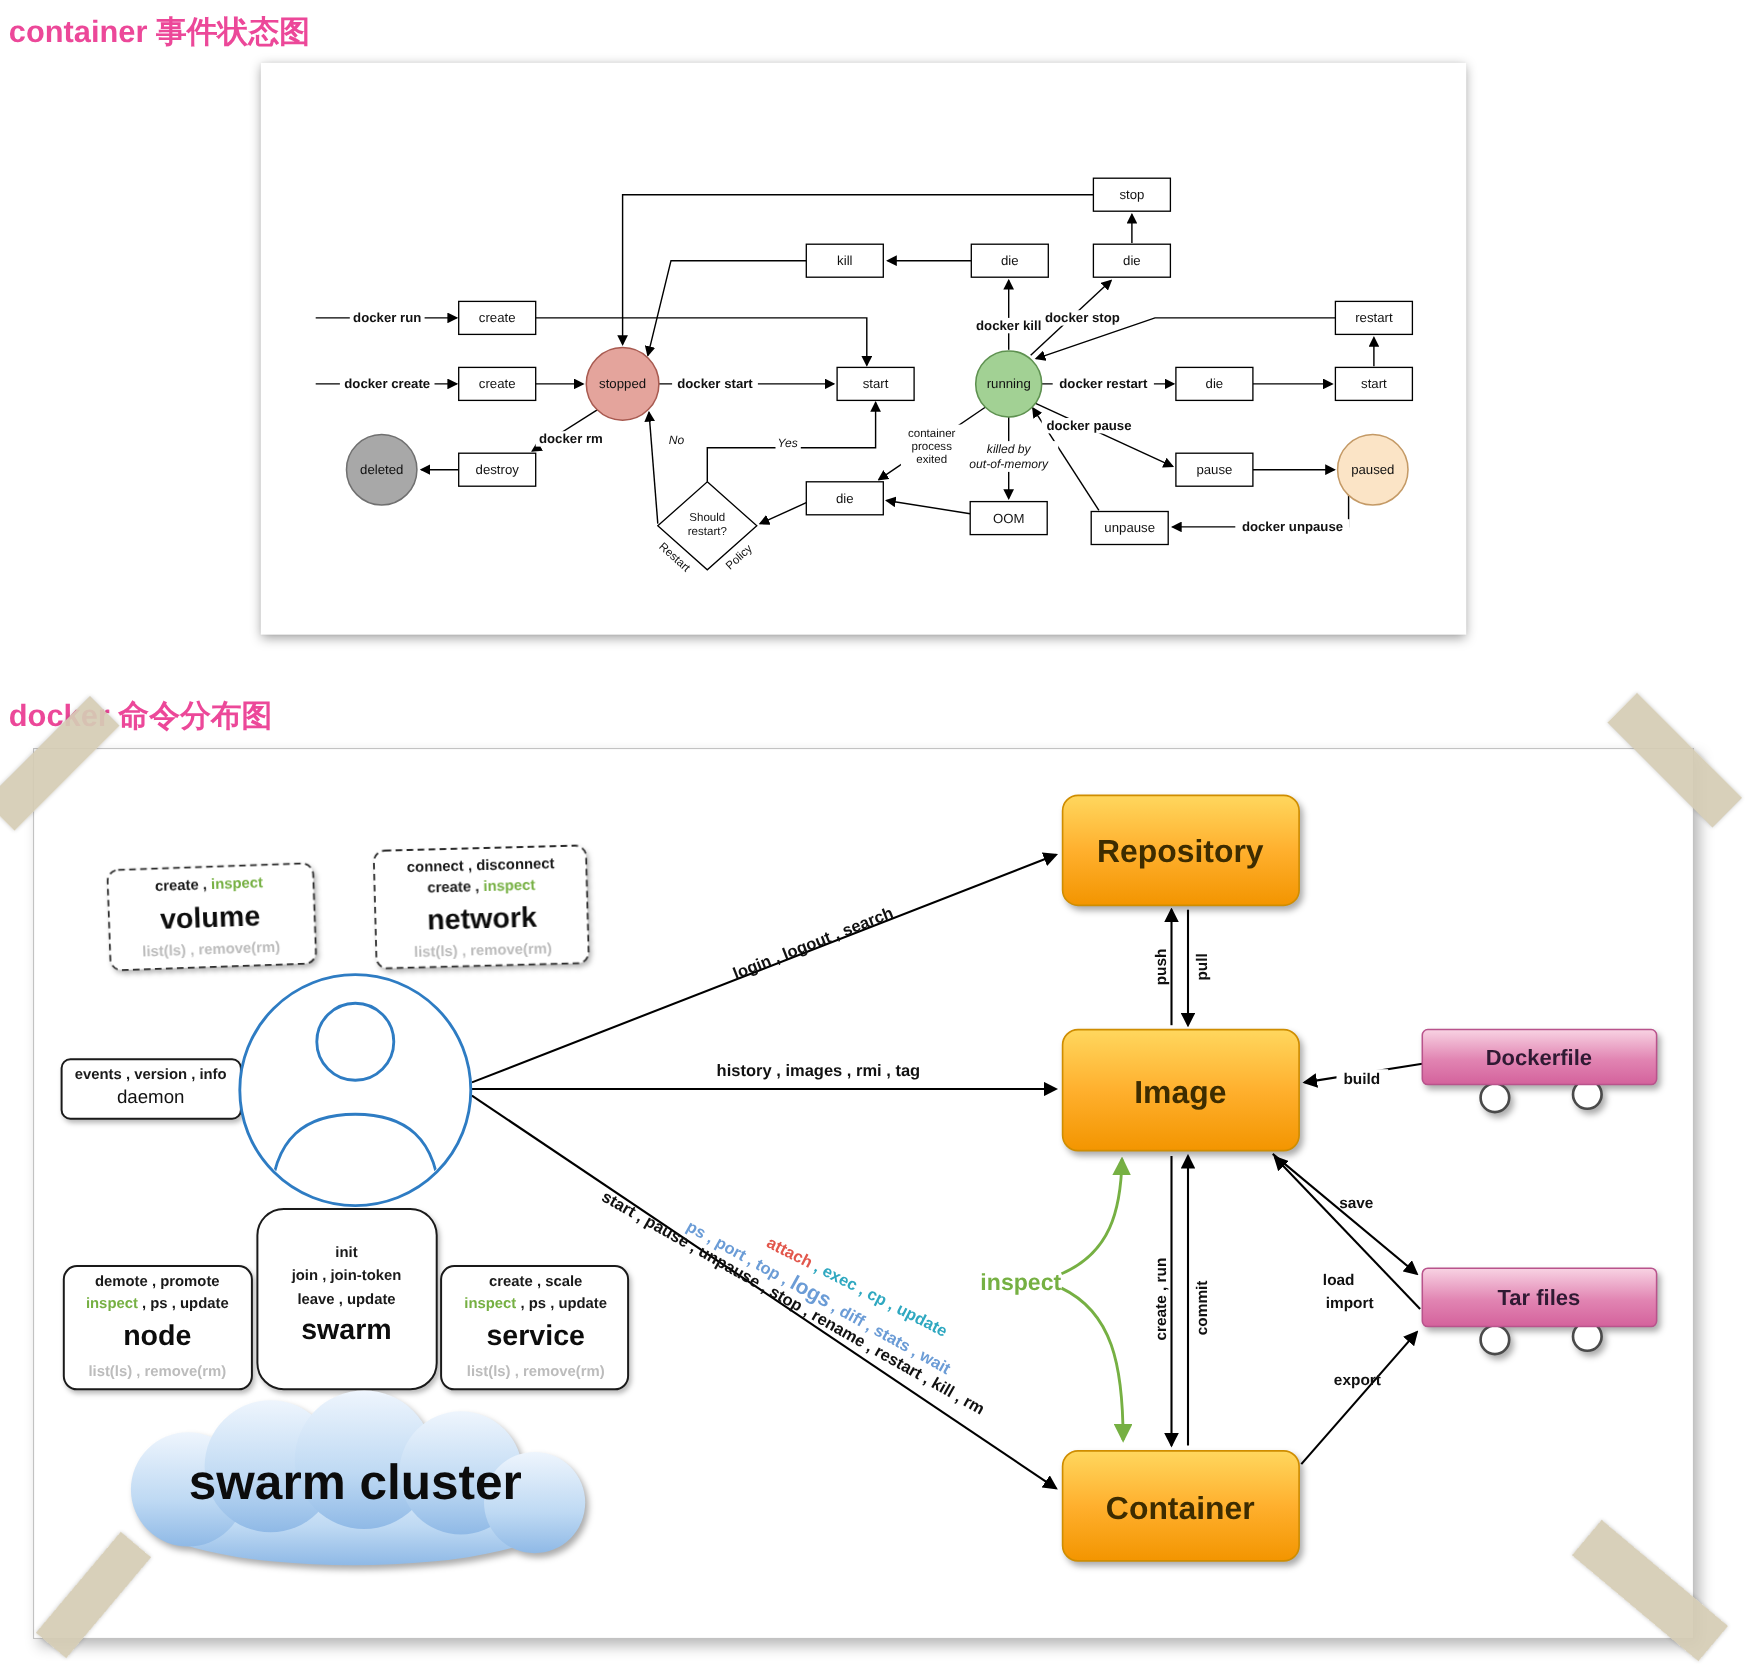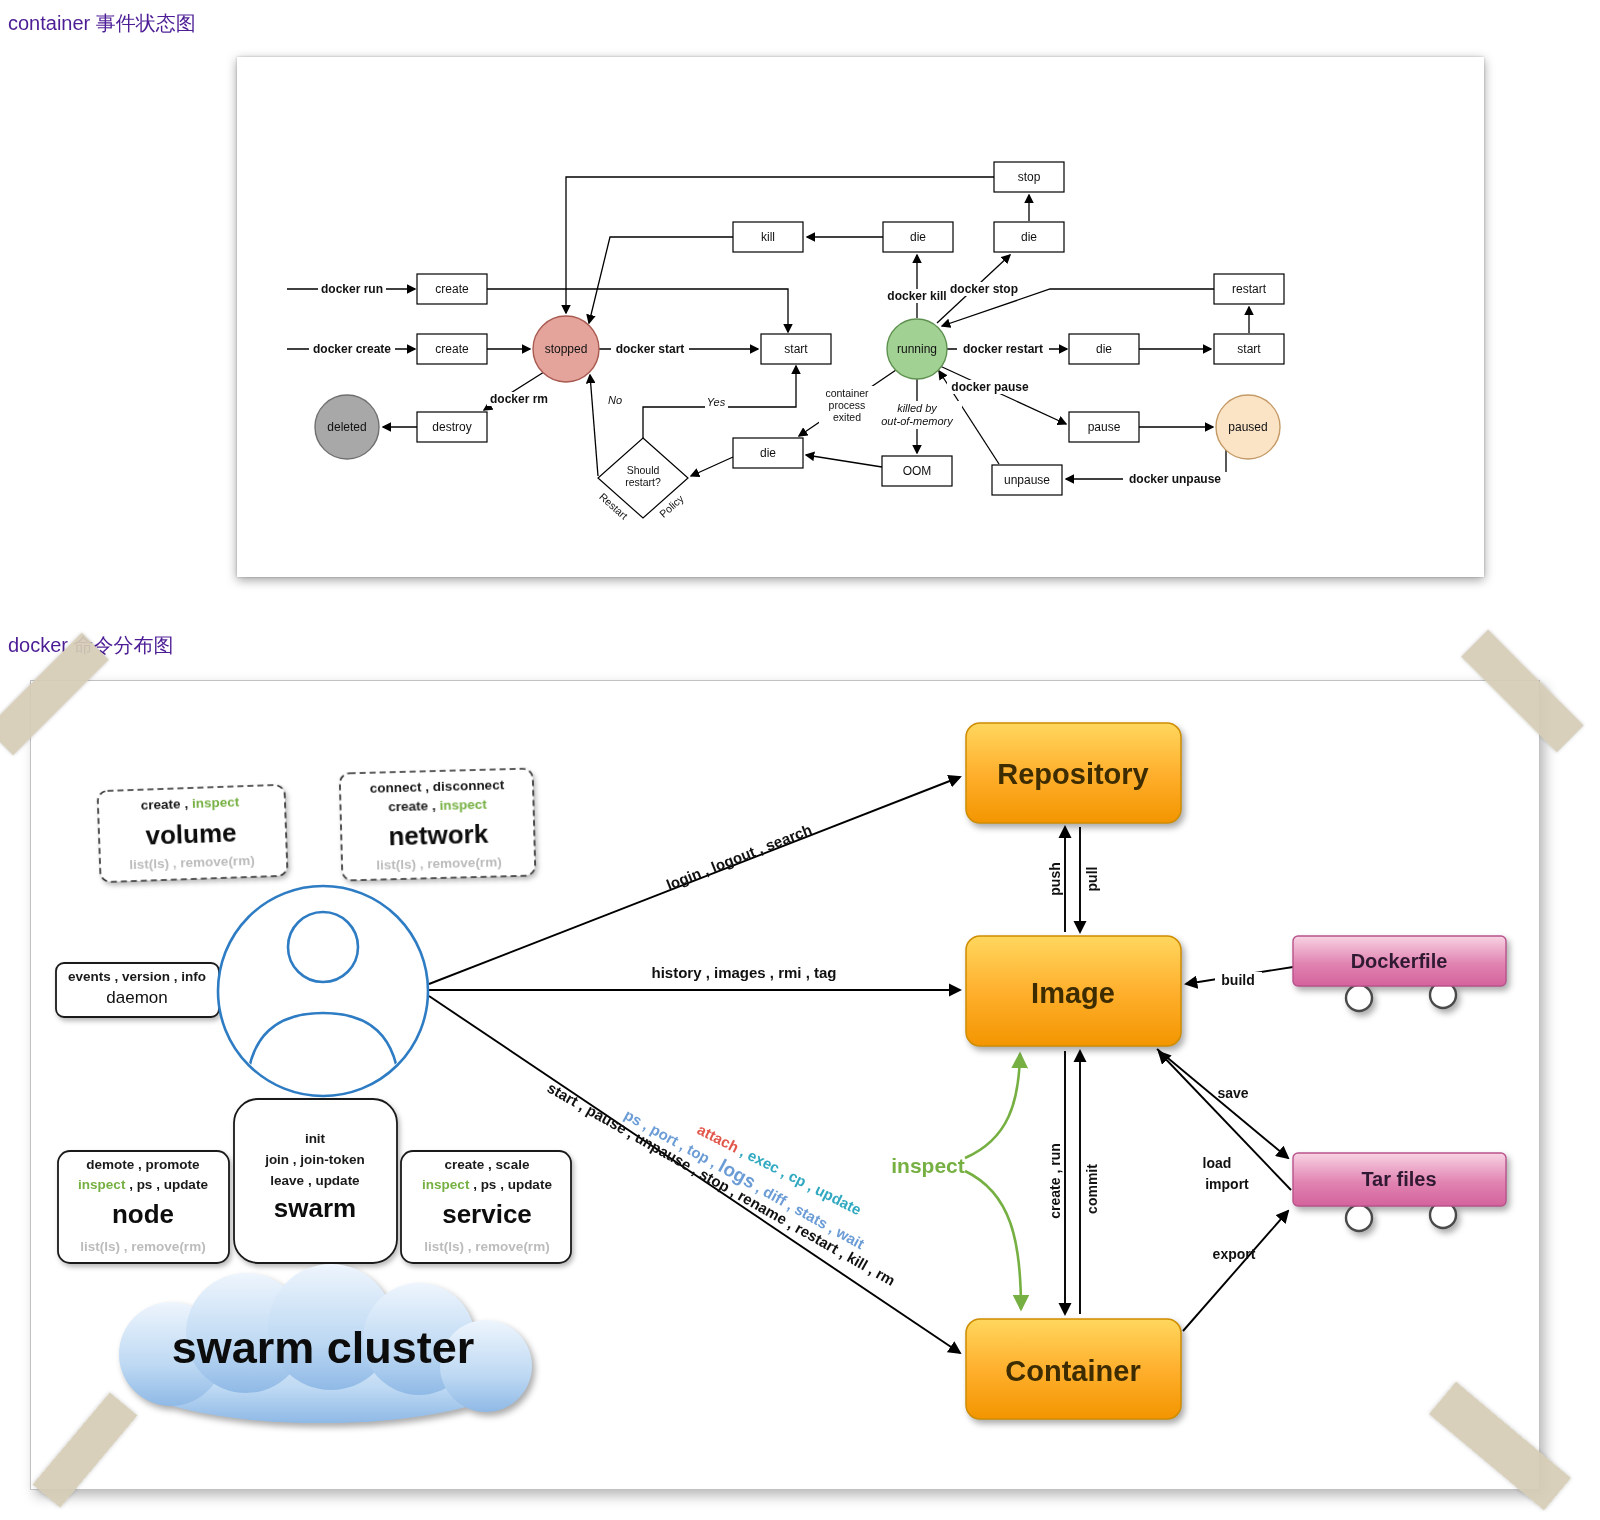"container 事件状态图" .dtitle { color: #4c1d95 -> #ec4899; font-size: 20px -> 28px; font-weight: 400 -> 700 }
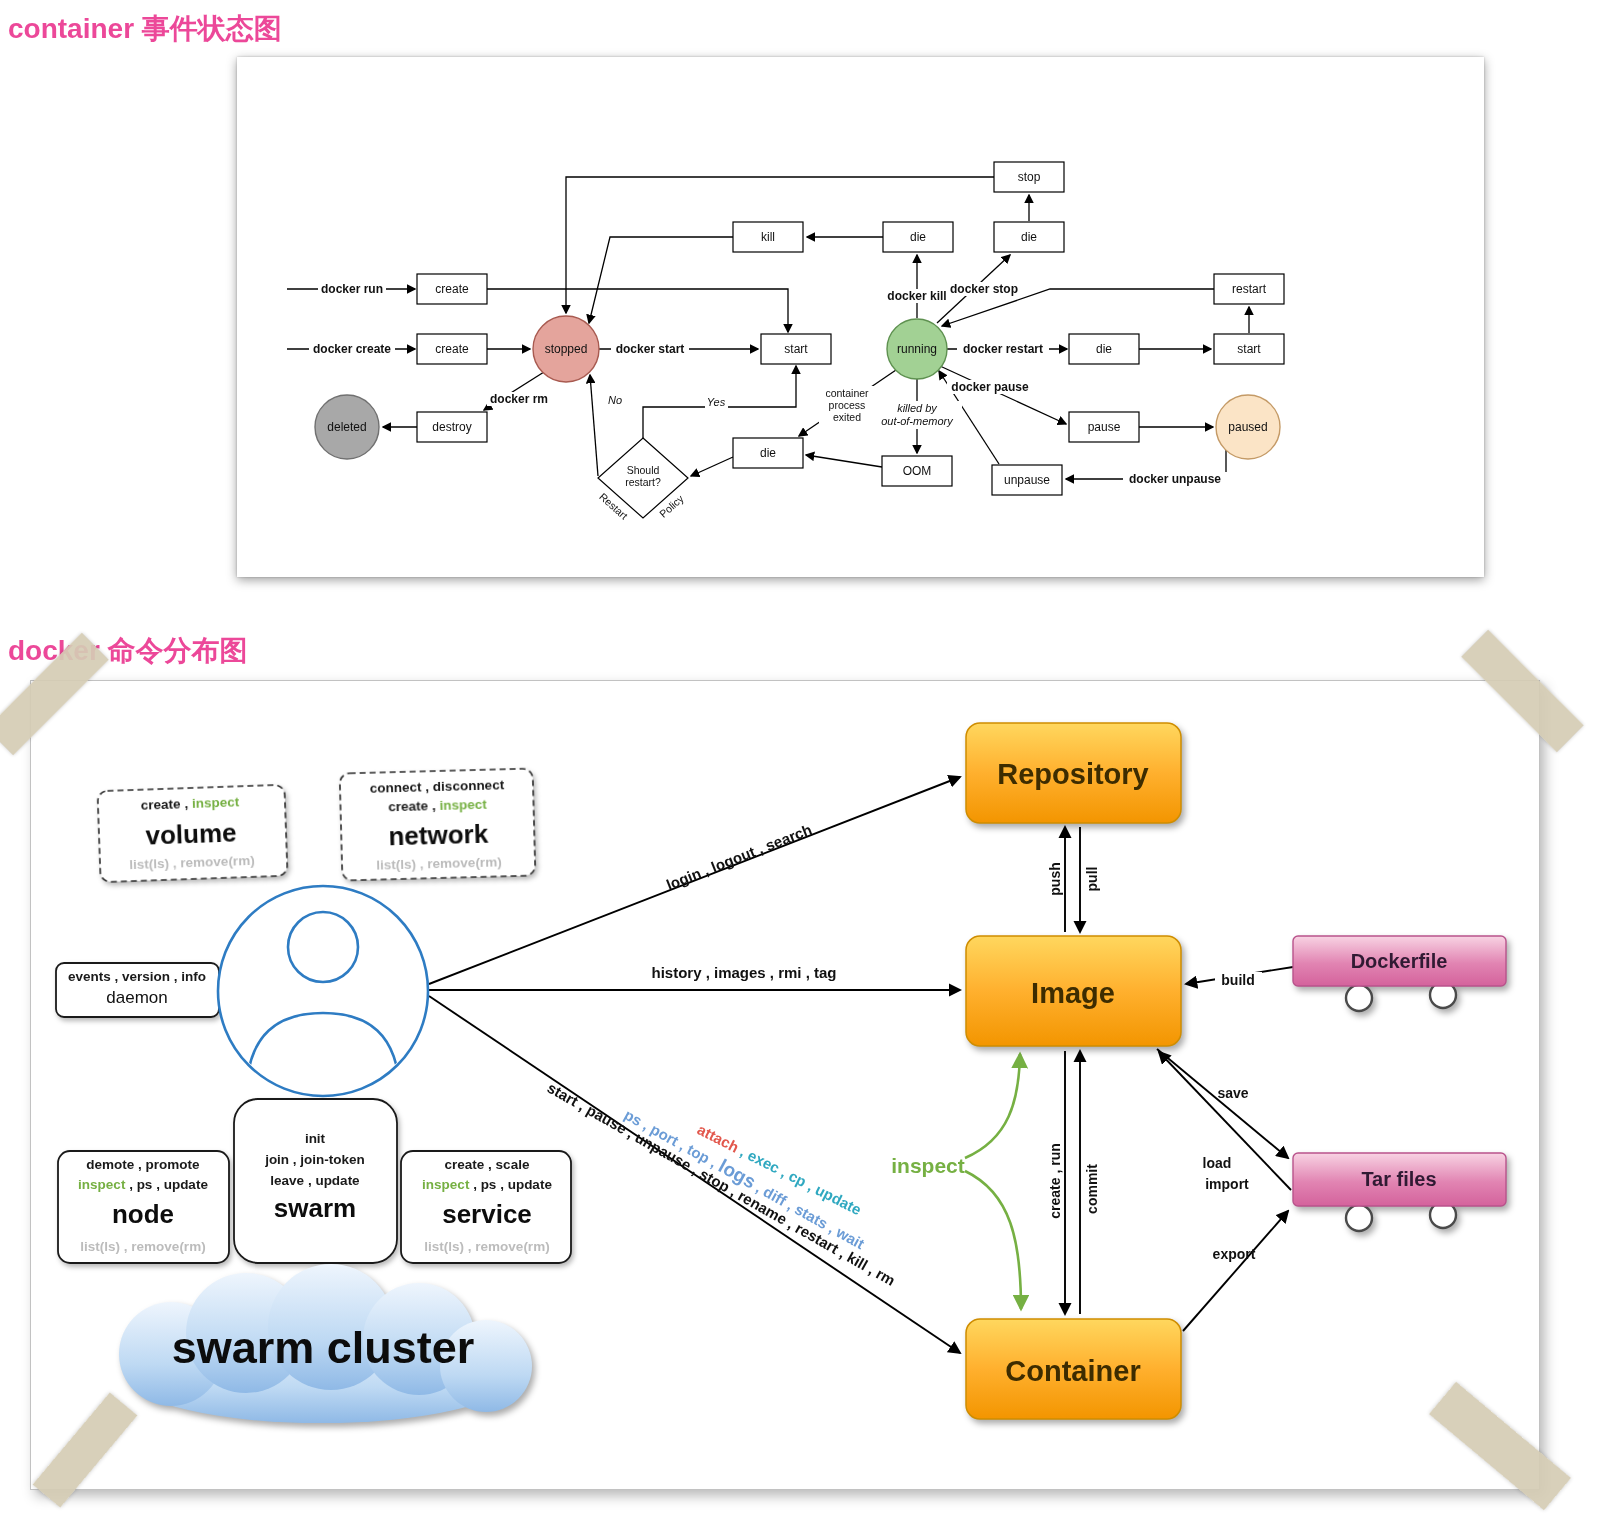"stop" #card1 { width: 1247px -> 1096px }
